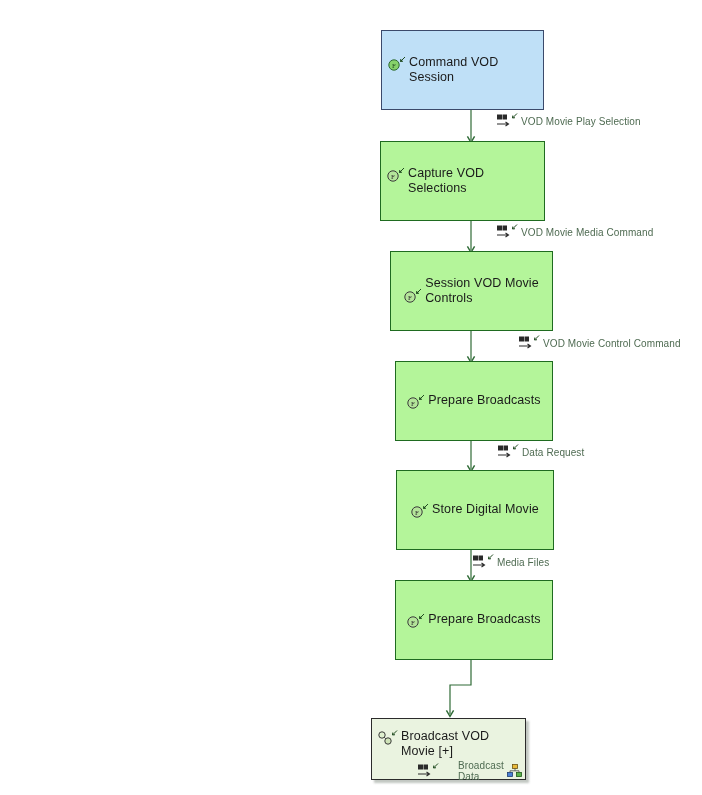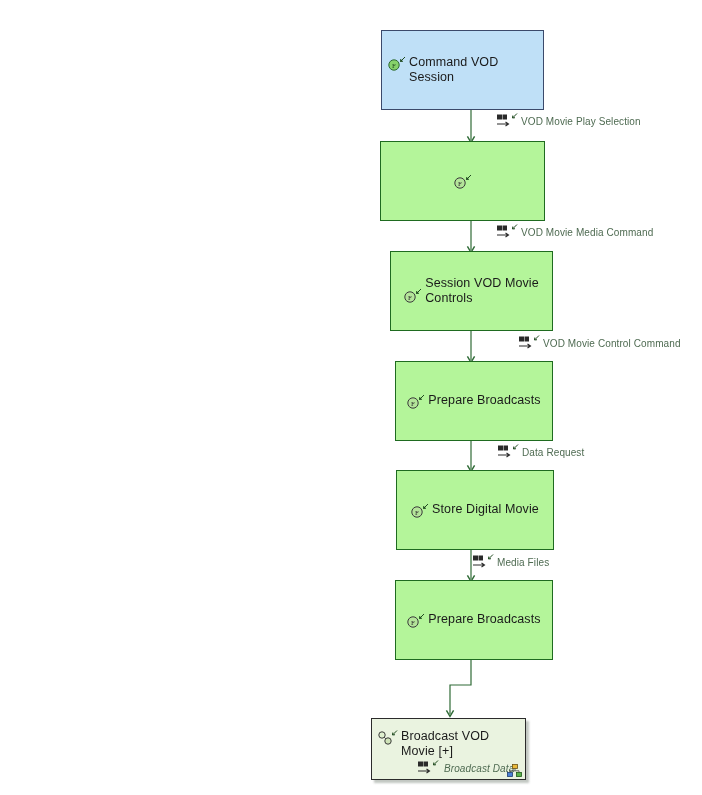"Capture VOD Selections" span.node-label { html: none -> <span>Capture VOD Selections</span> }
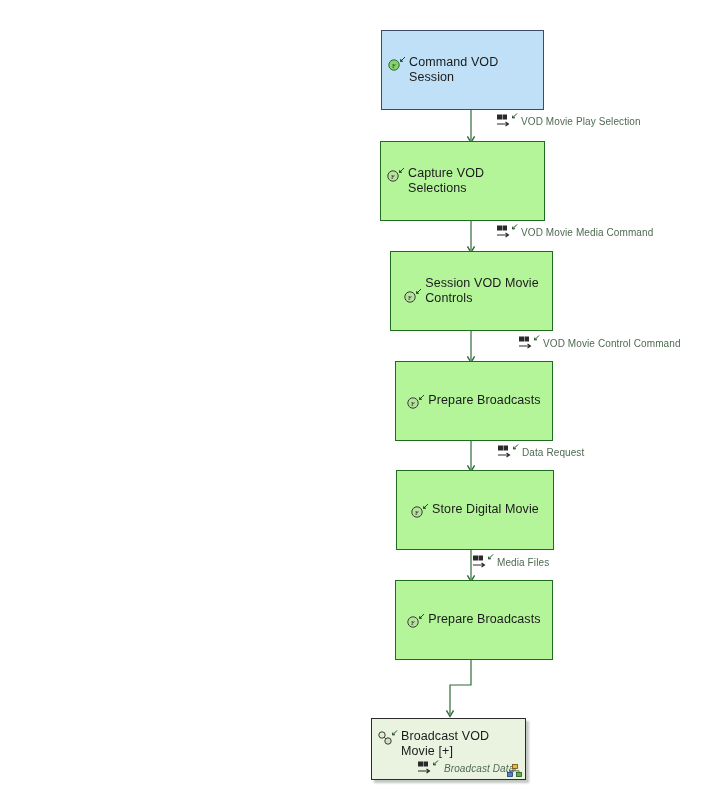"Broadcast Data" .final-row2 { font-style: italic -> none; gap: 5px -> 19px }
